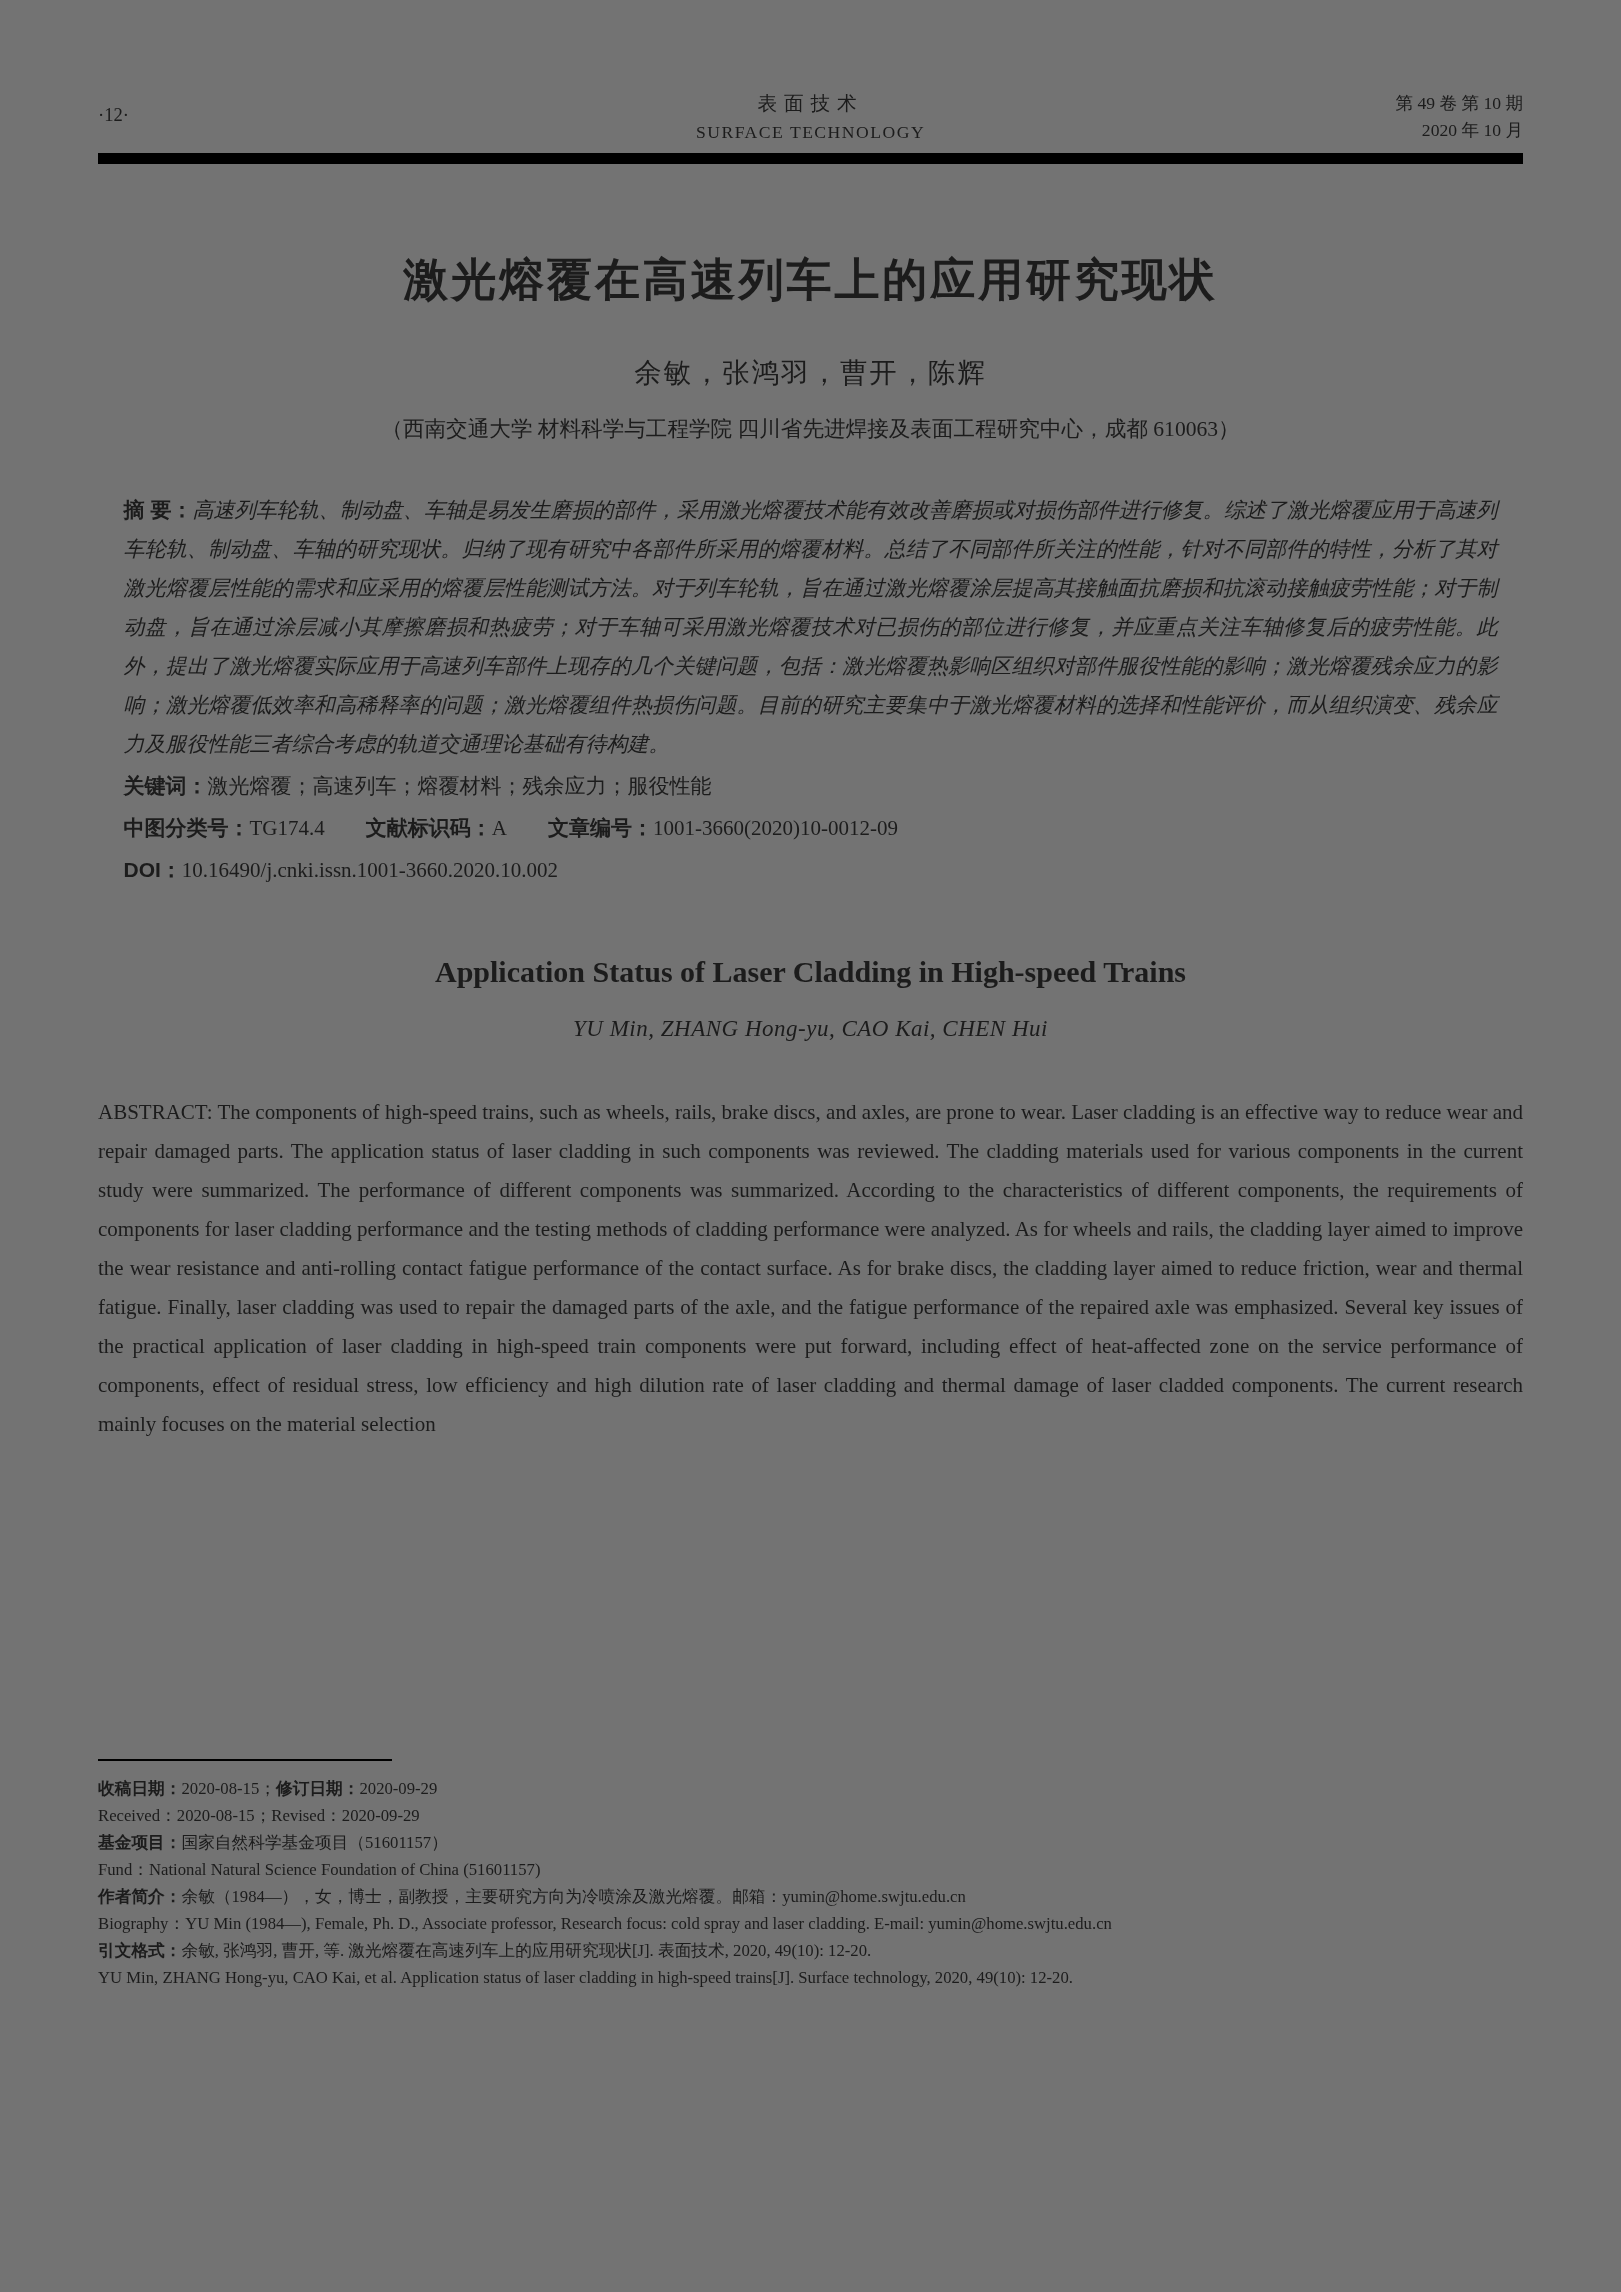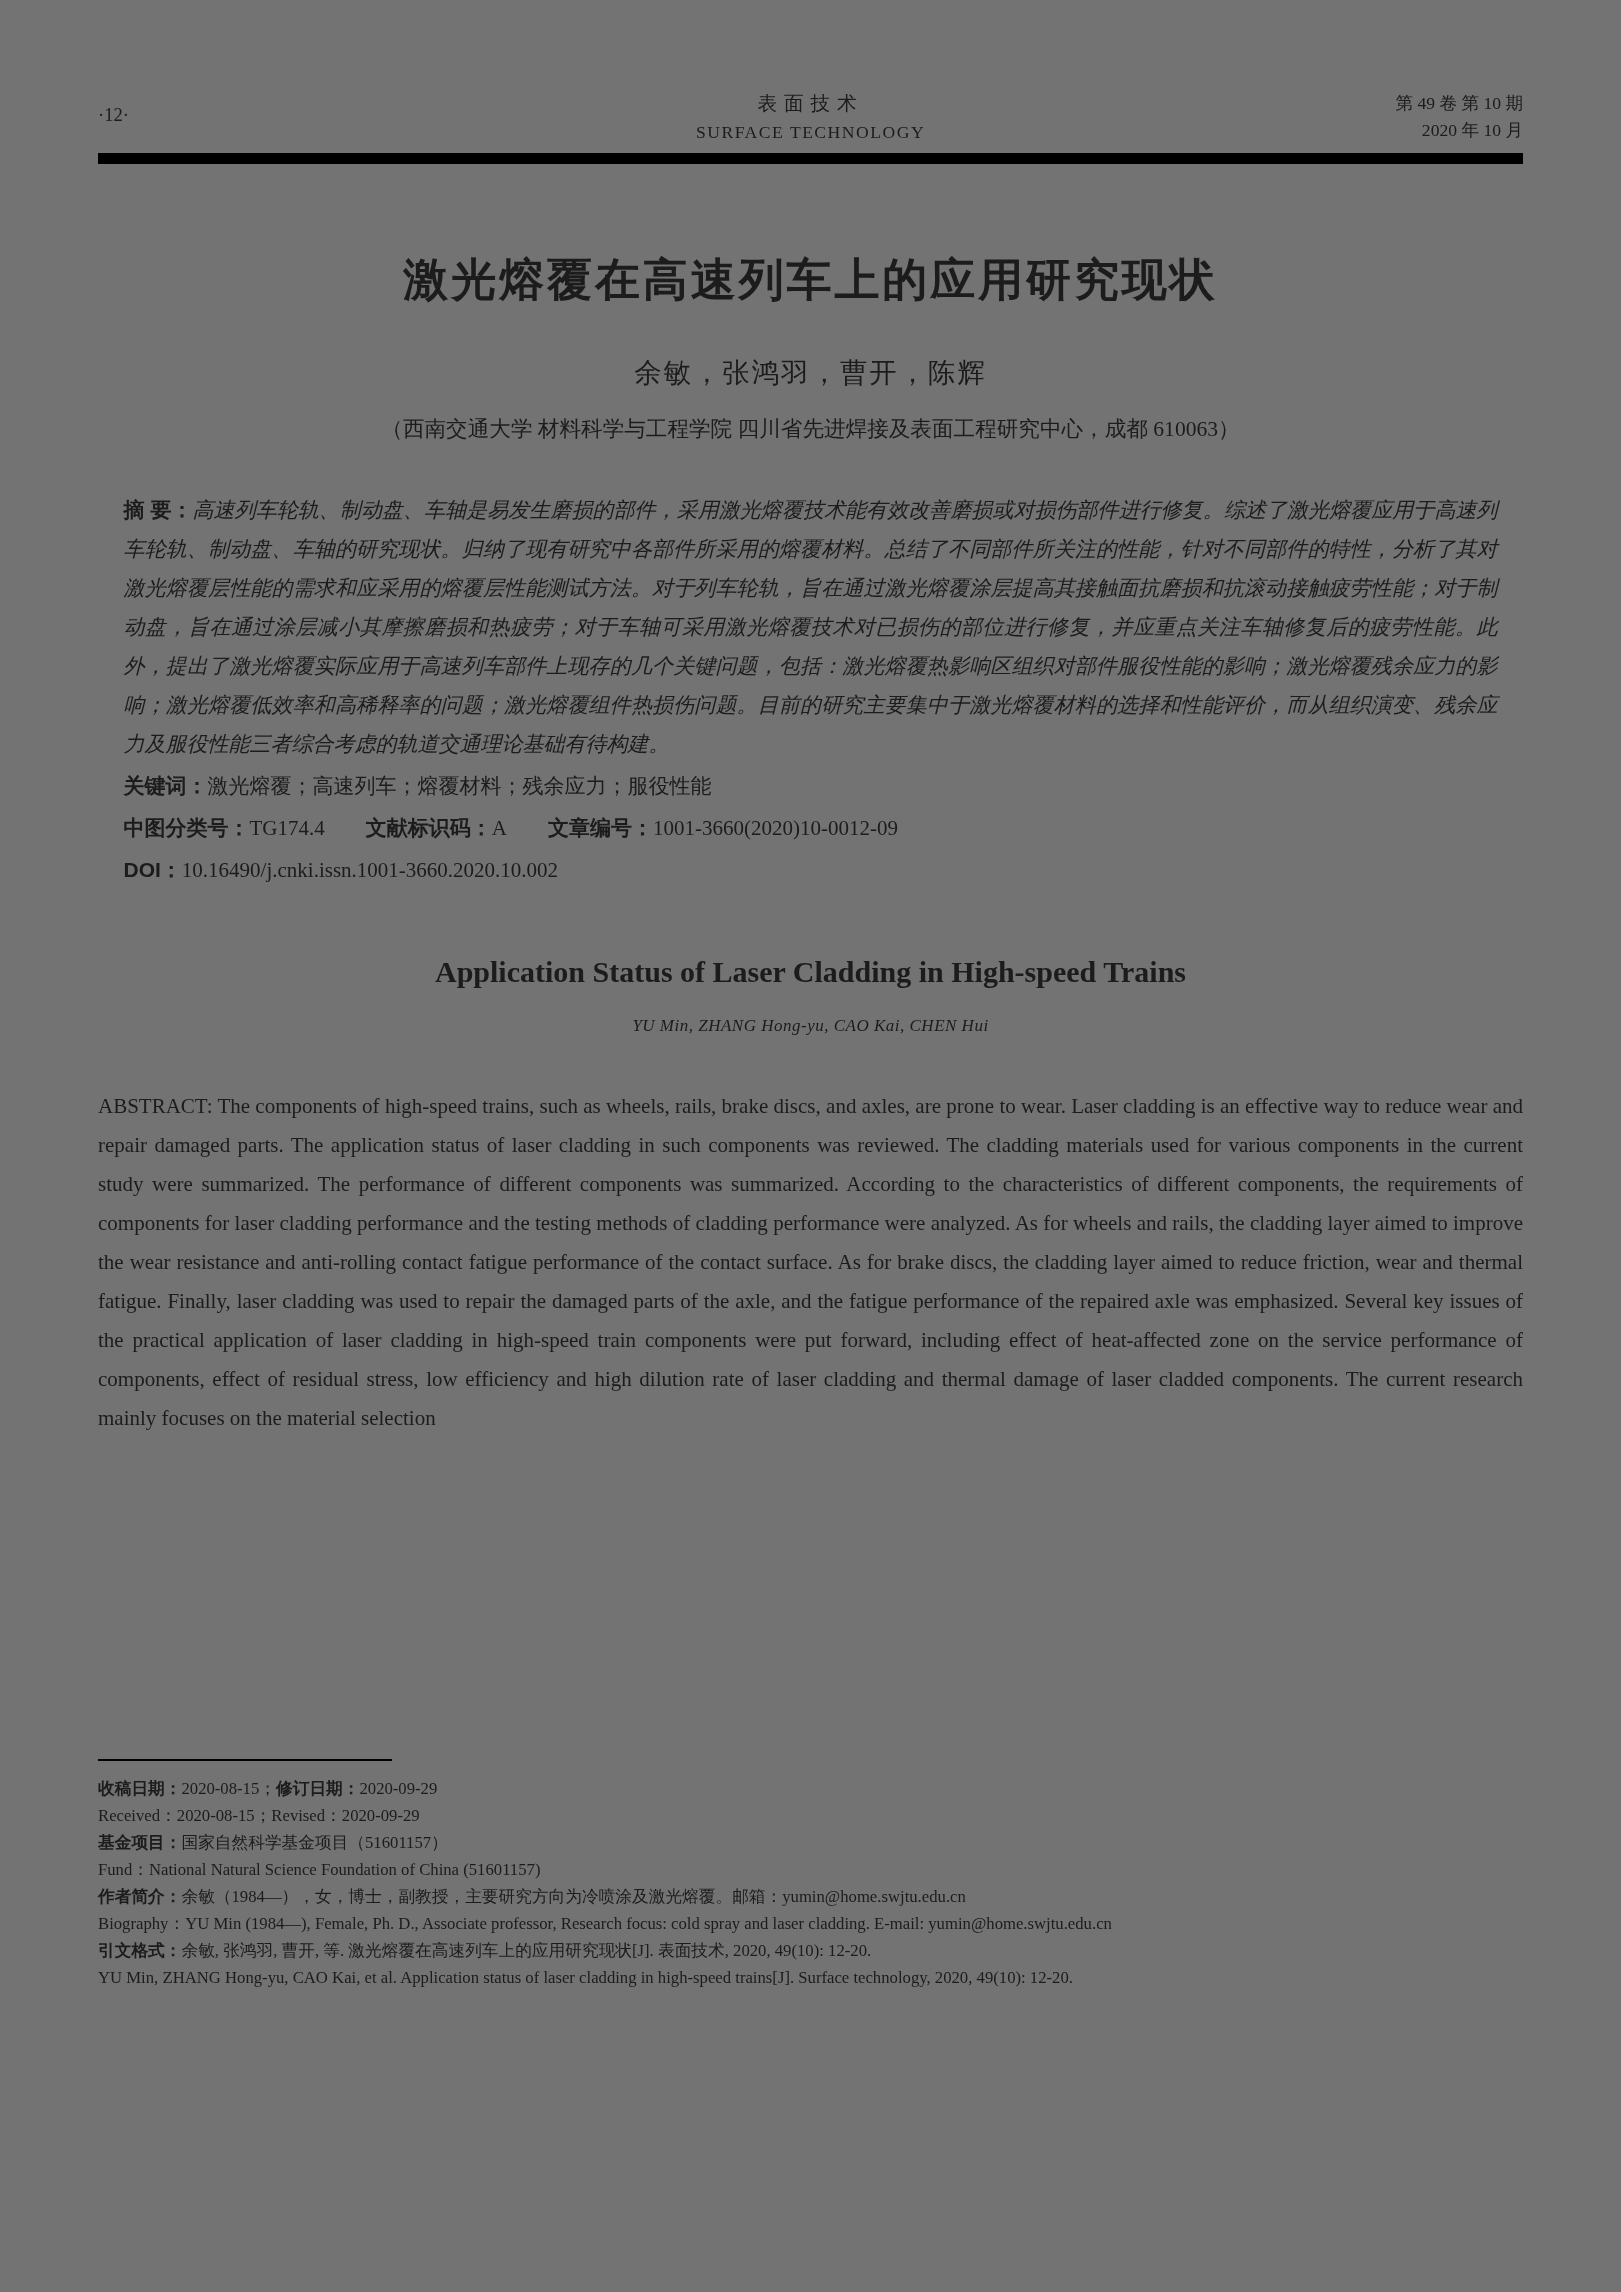"YU Min, ZHANG Hong-yu, CAO Kai, CHEN" .authors-en { font-size: 17px -> 23px }
